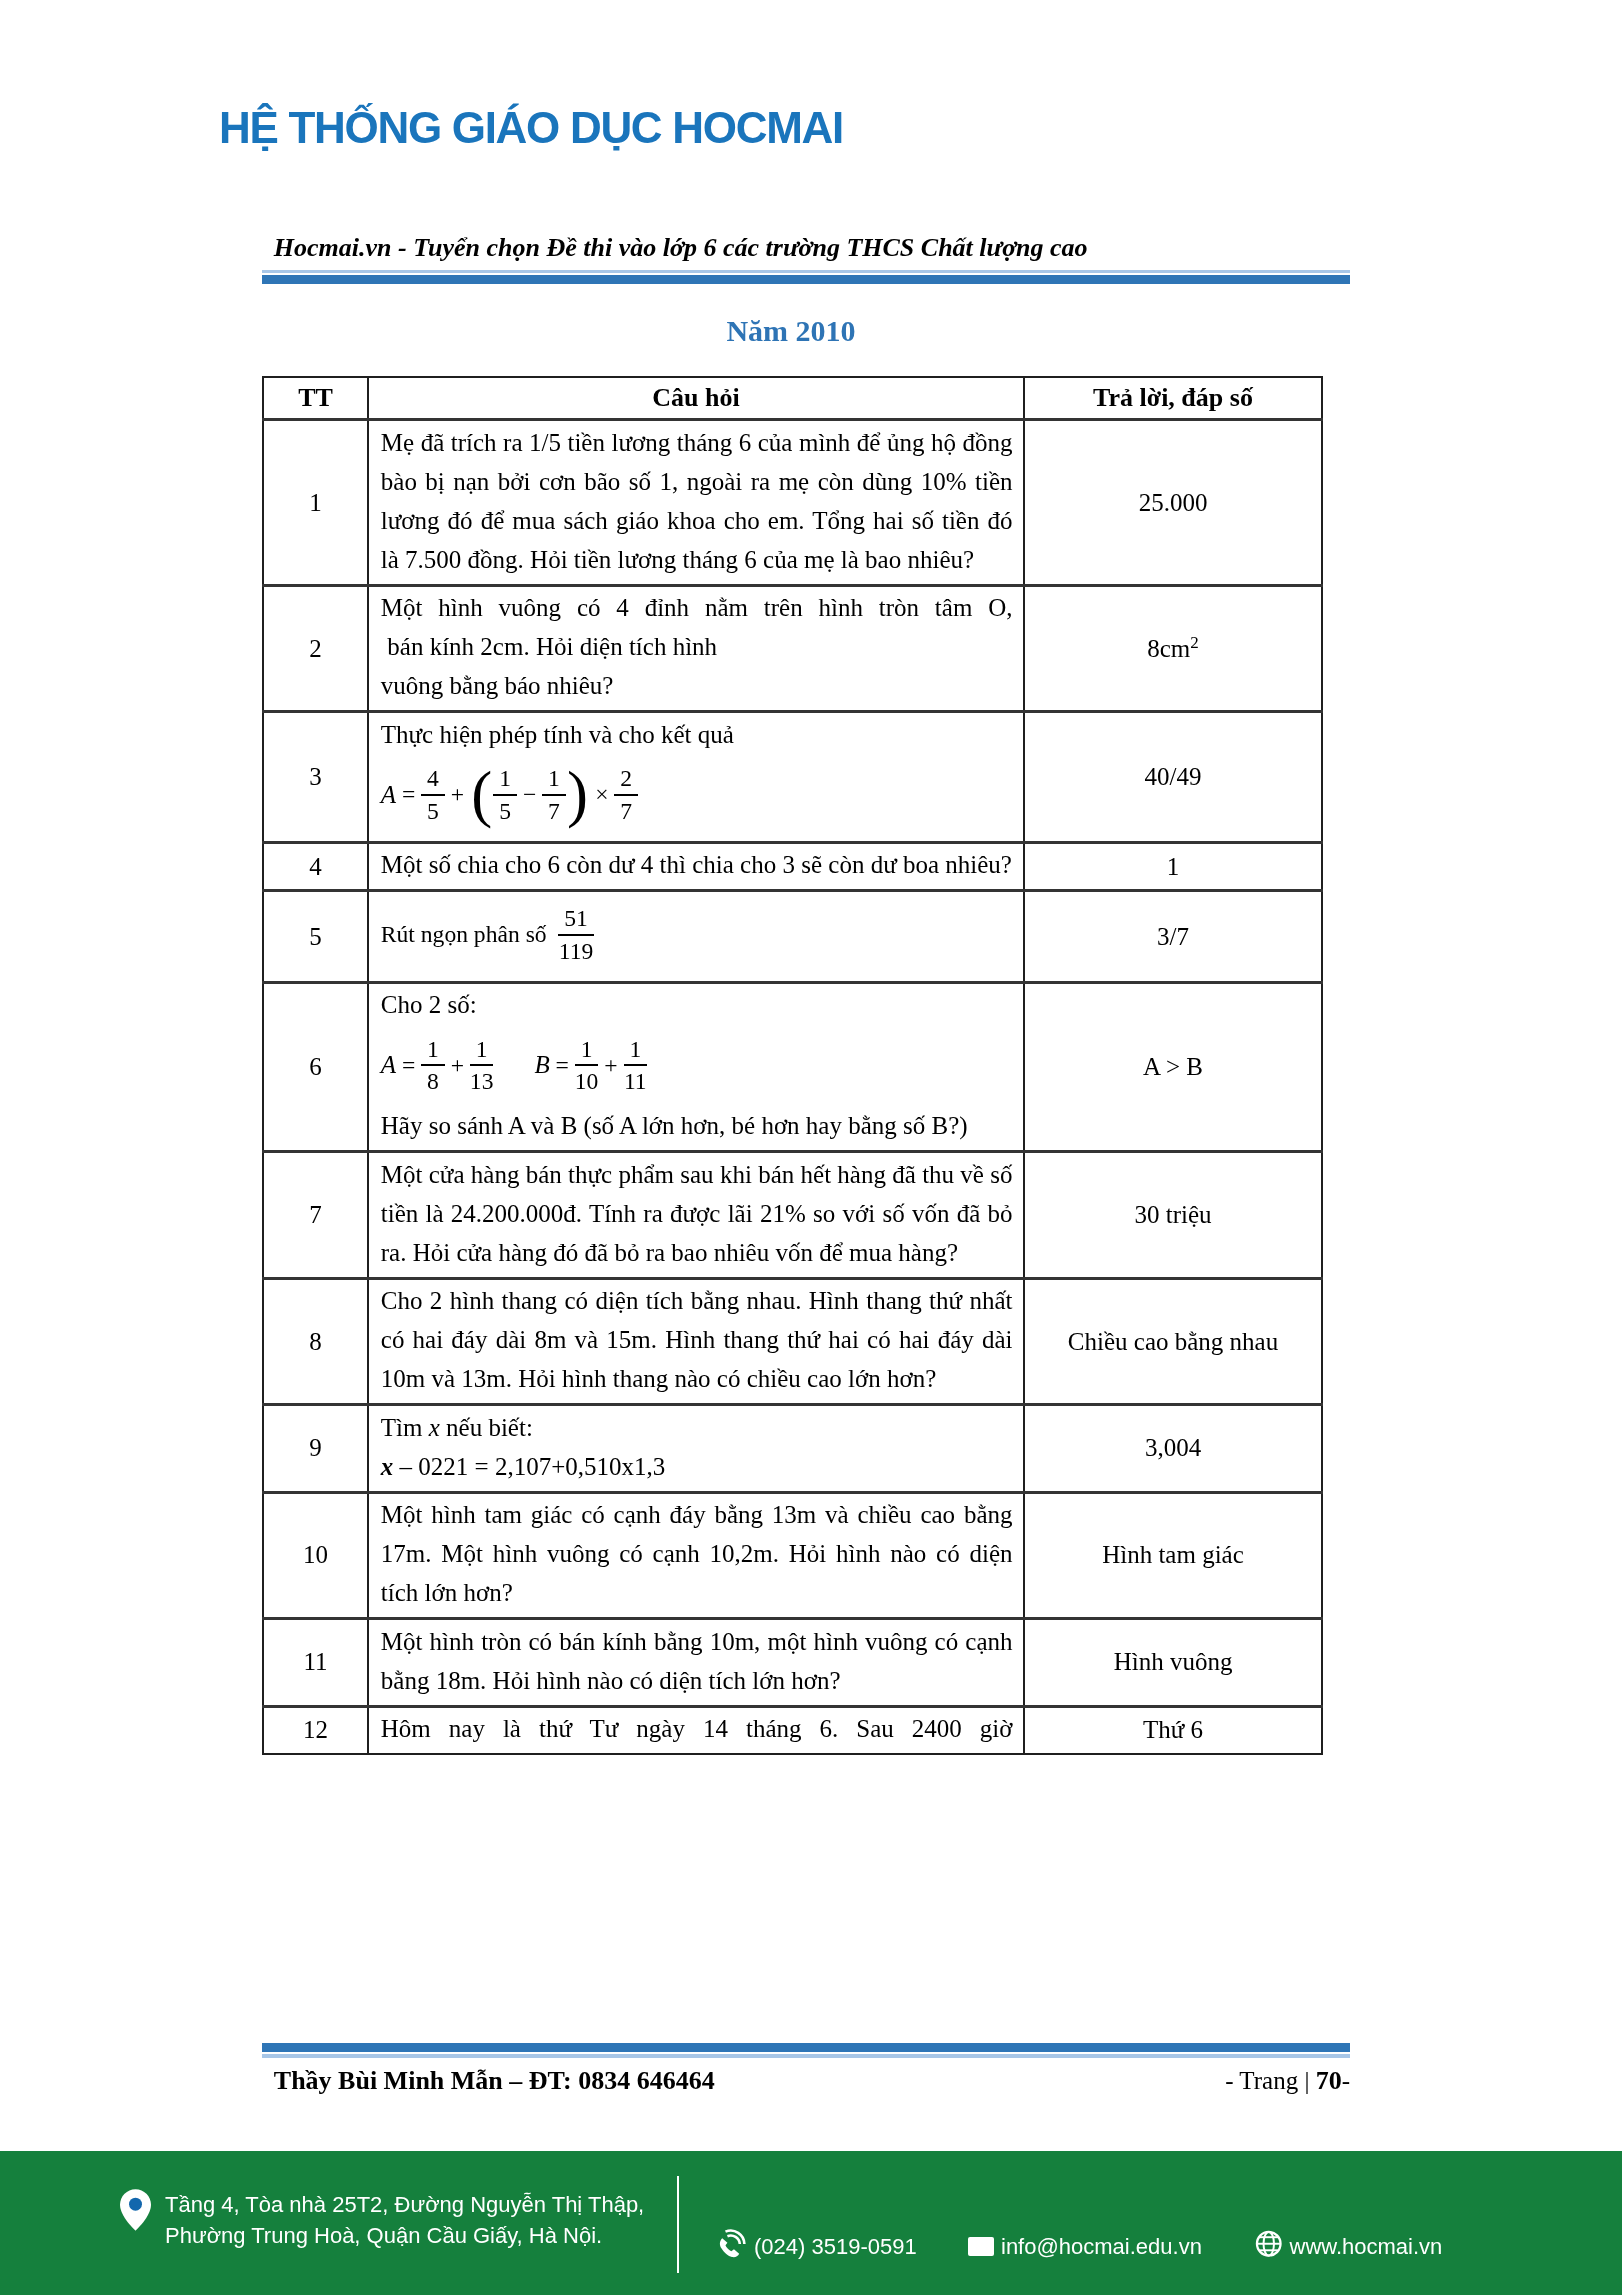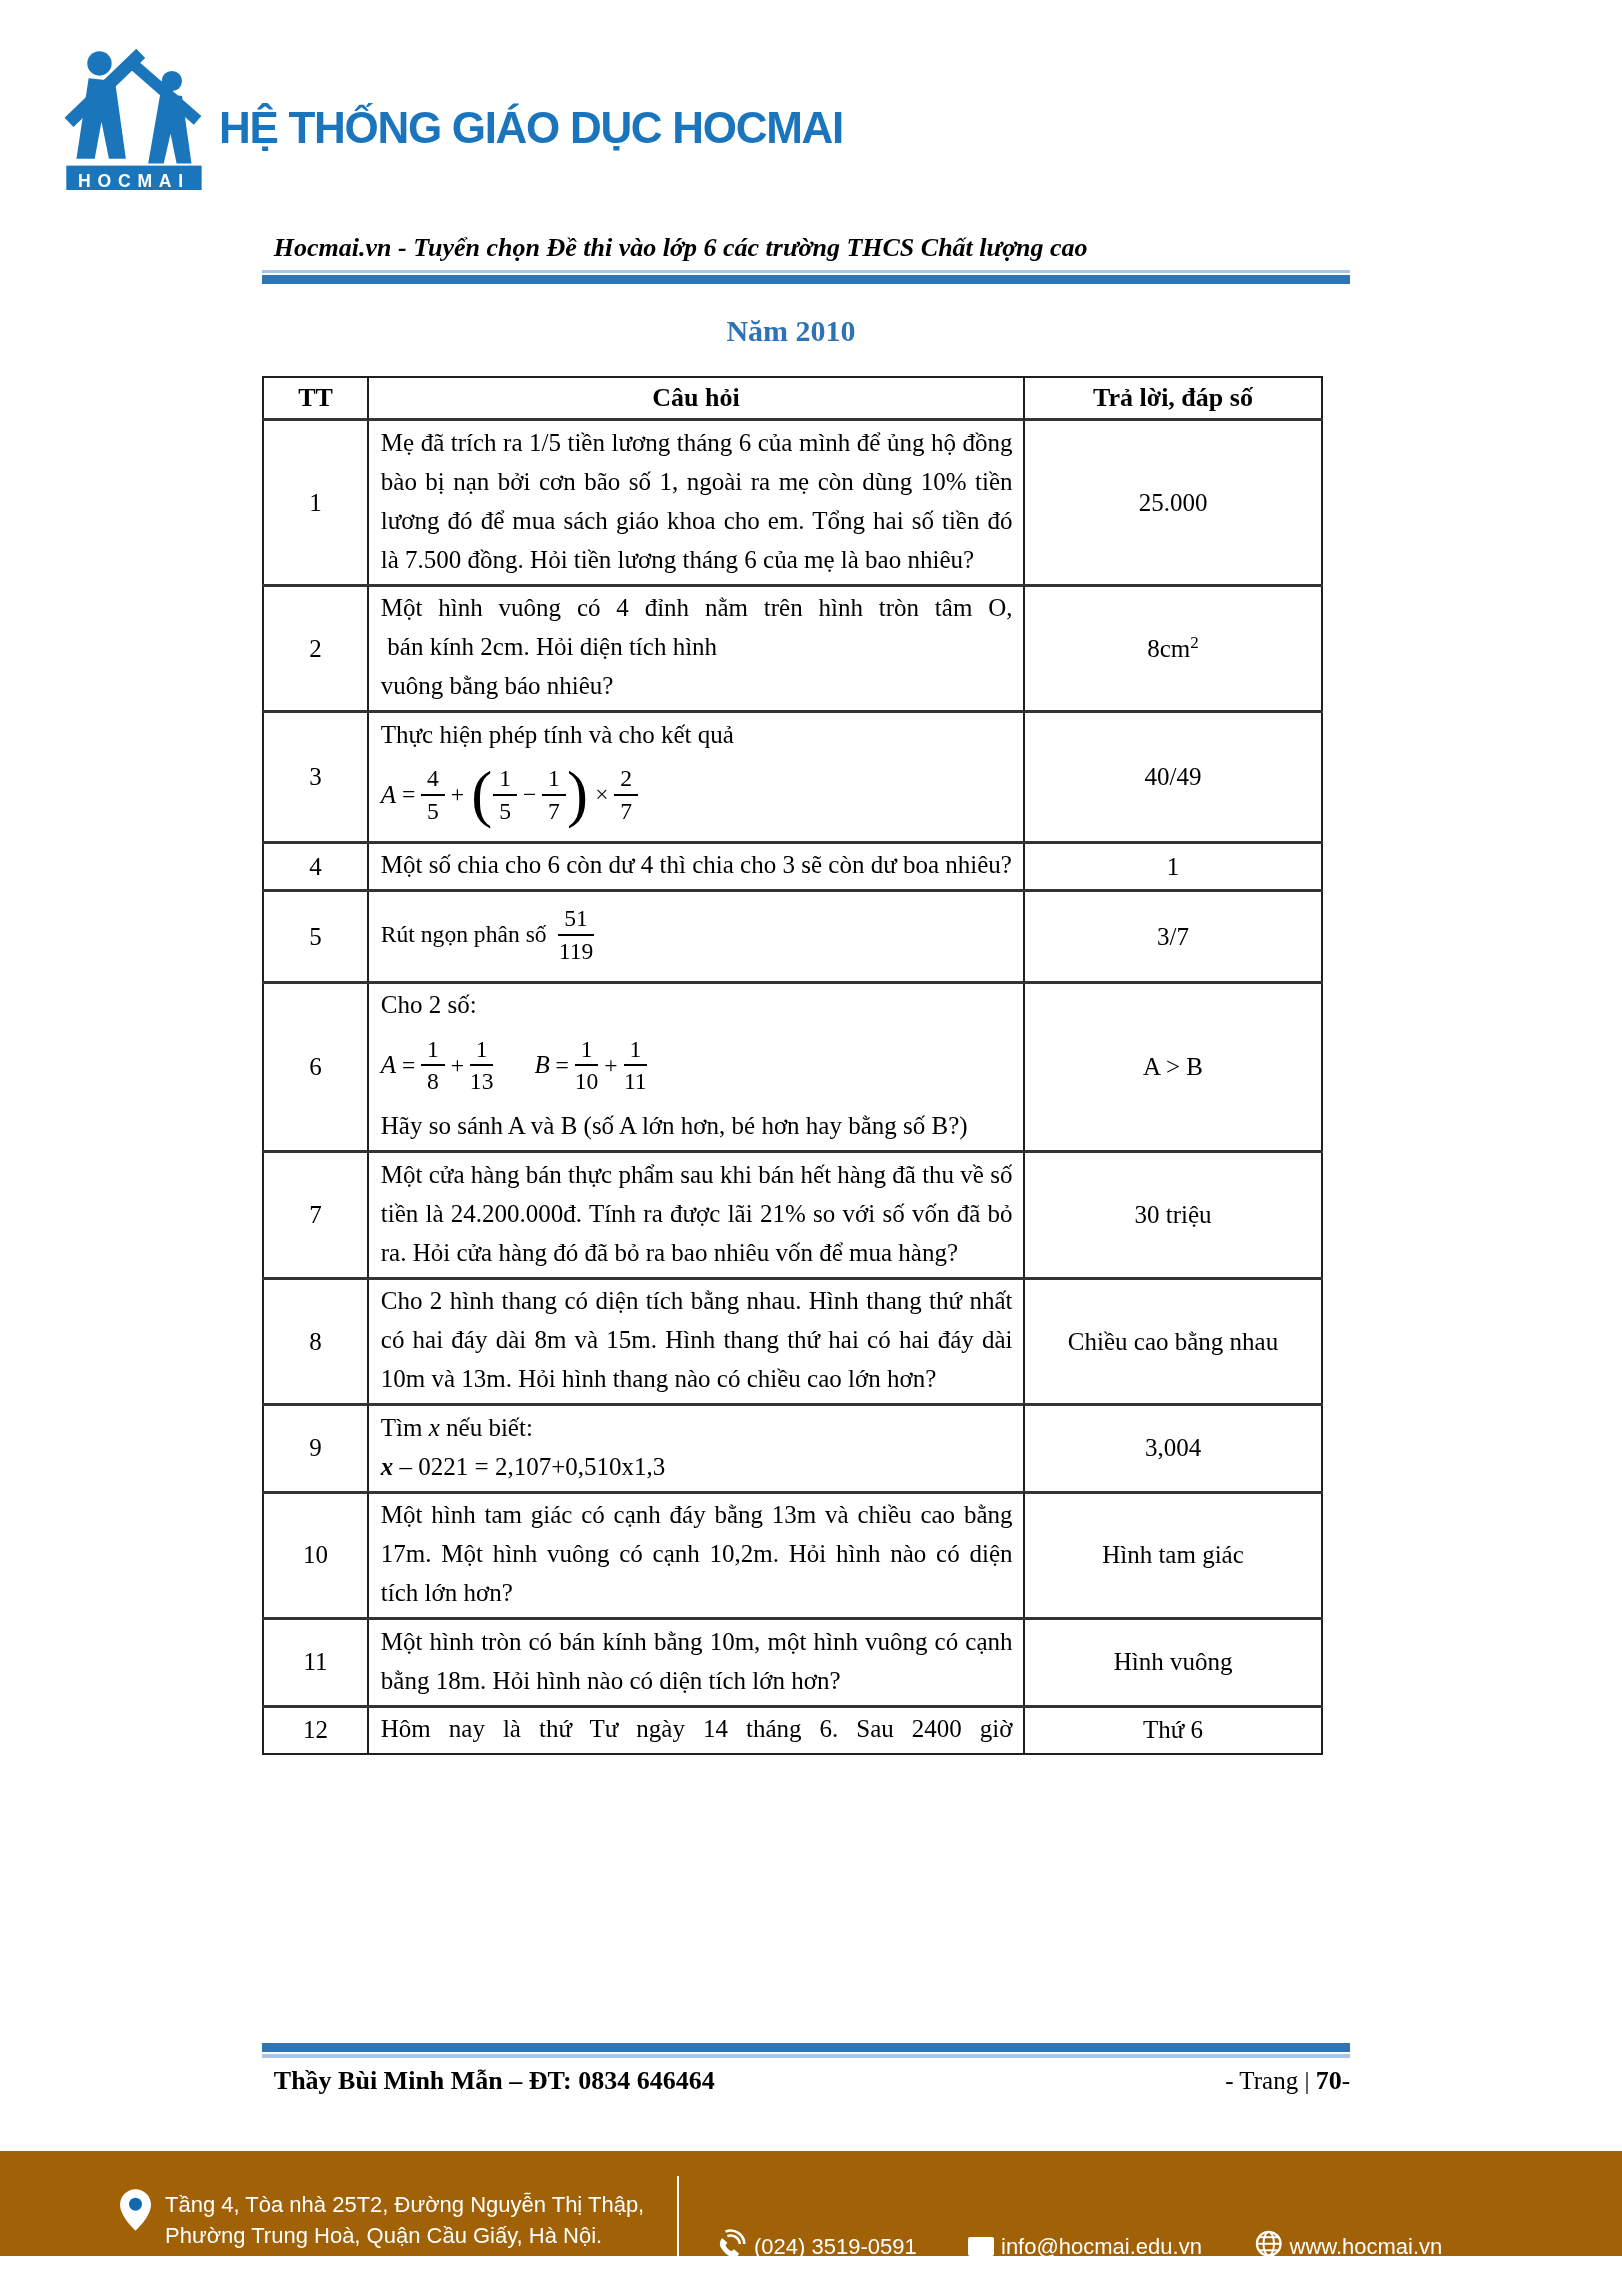"HOCMAI" div.logo { html: <div> <svg> <g> <line></line> <circle></circle> <path></path> <line></line> <circle></circle> <path></path> <rect></rect> </g> <text>HOCMAI</text> </svg> </div> -> none }
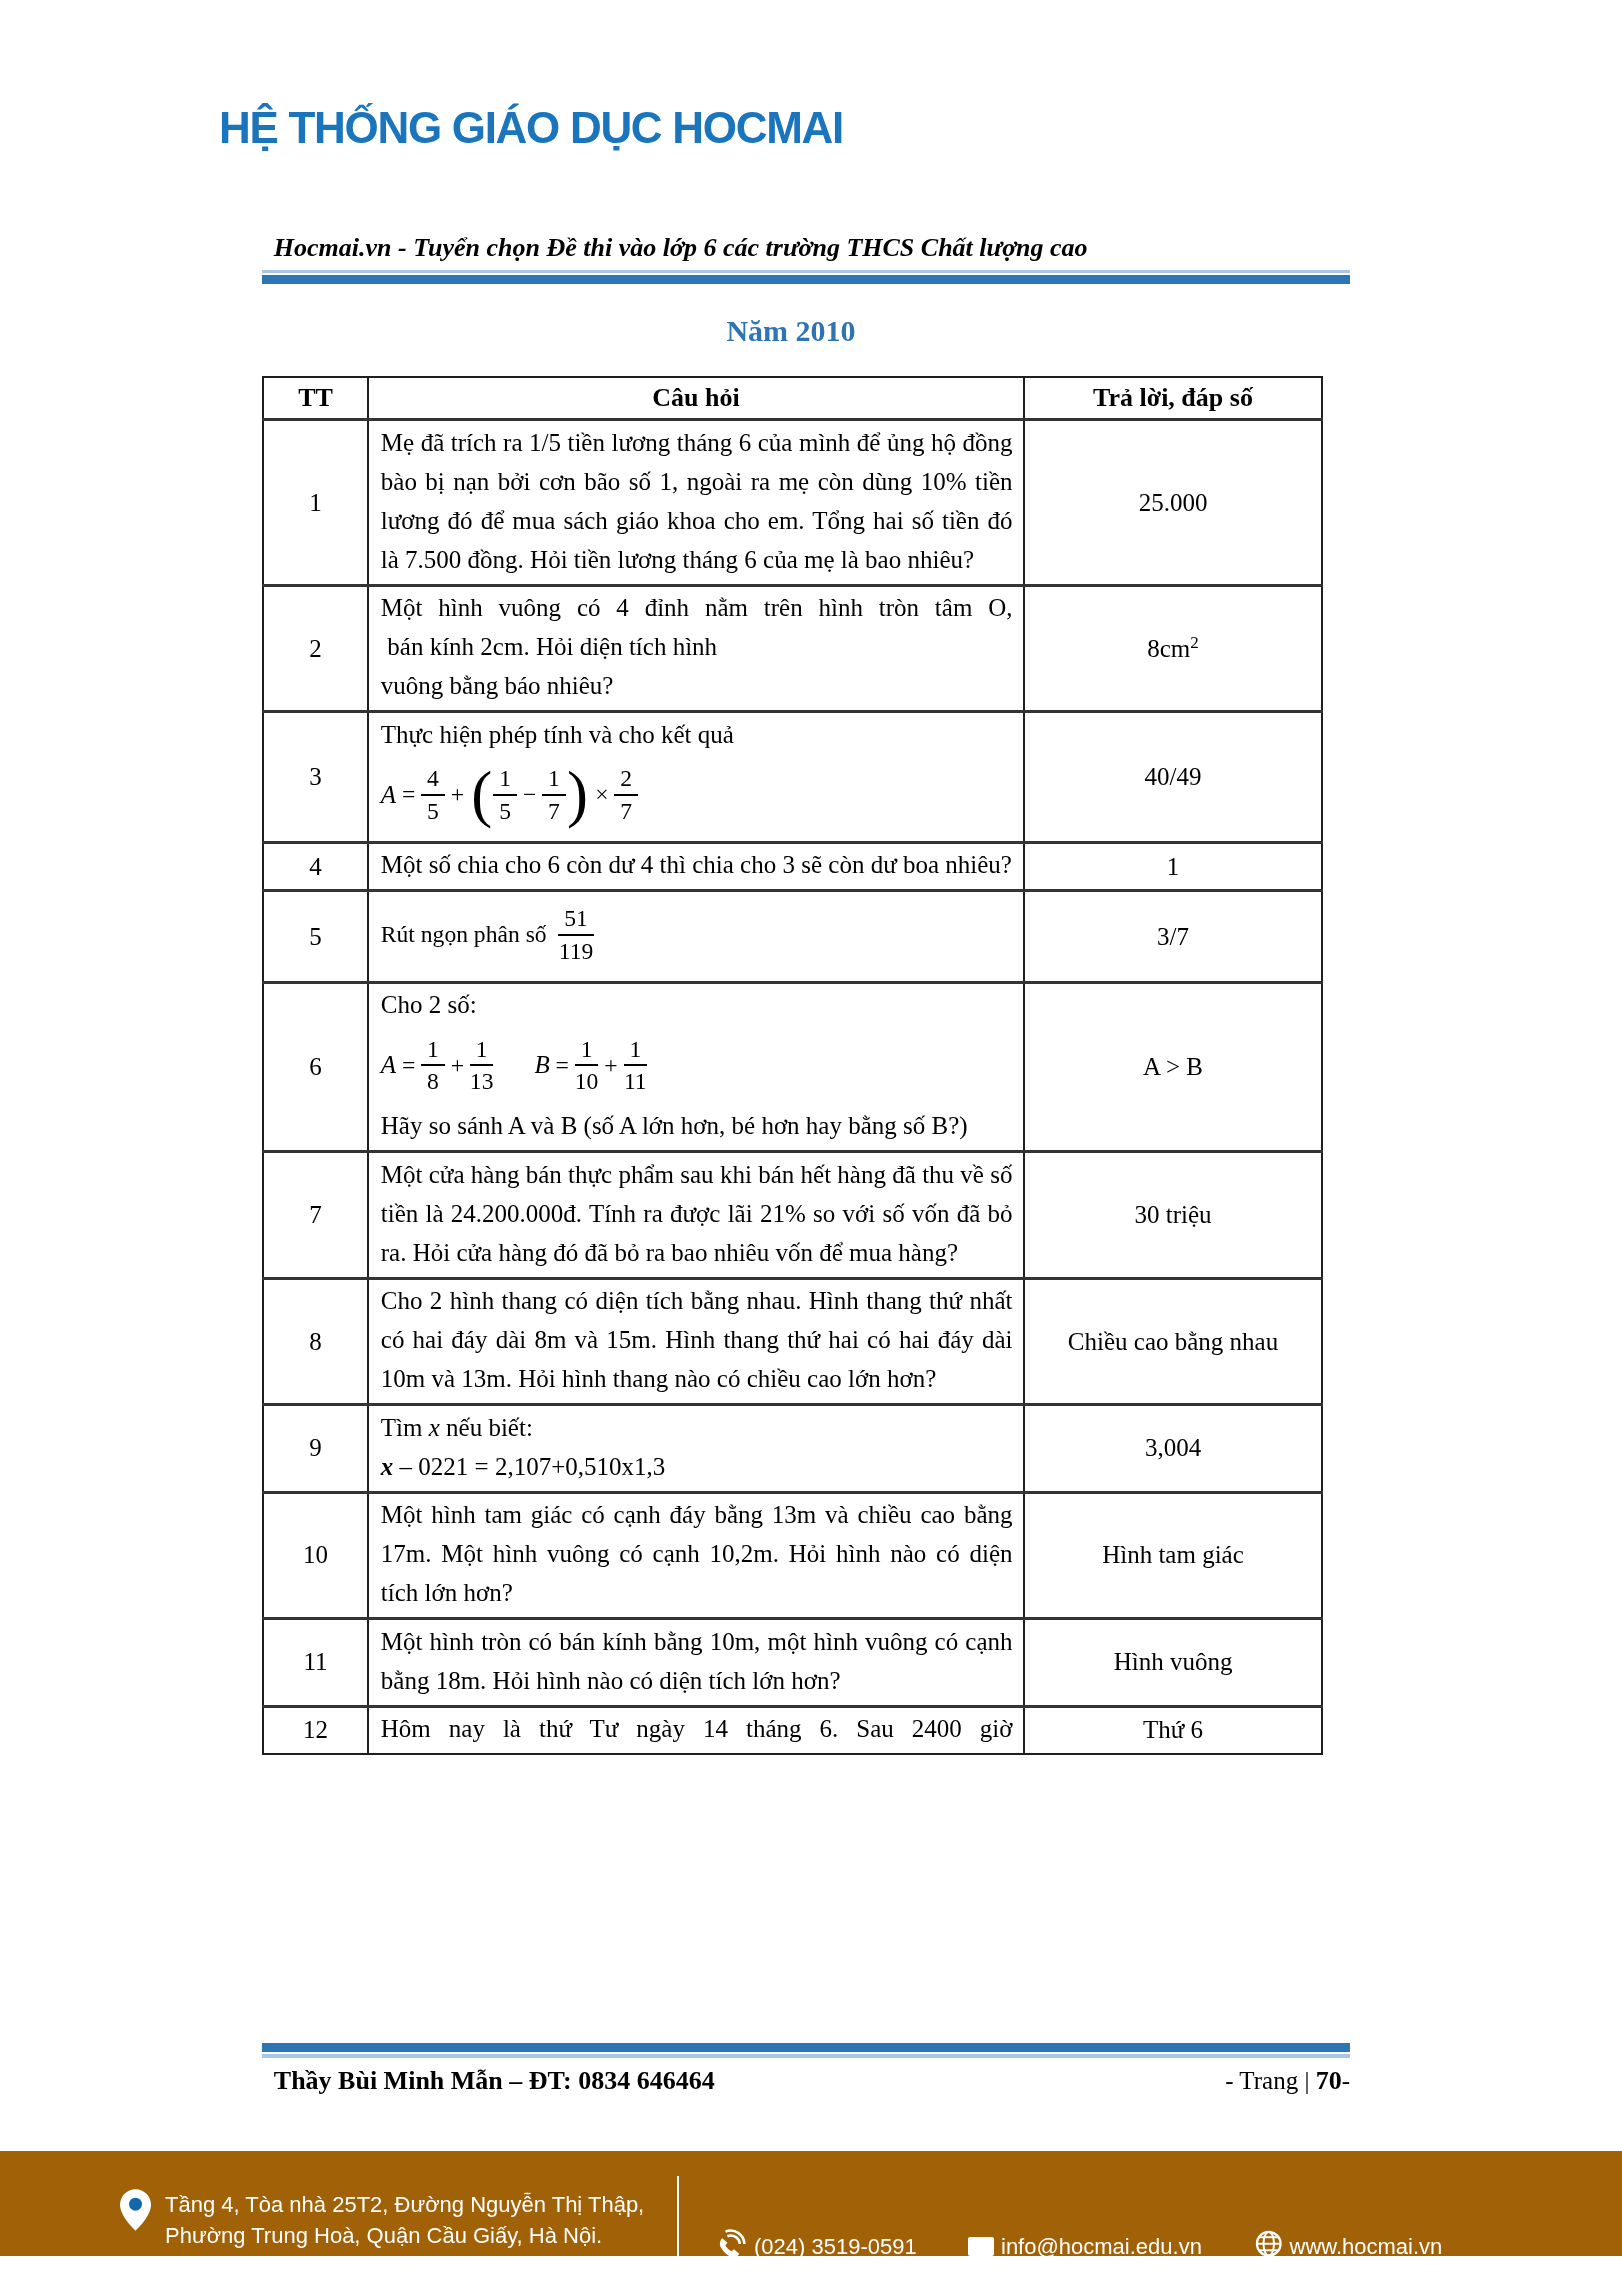"Tầng 4, Tòa nhà 25T2," .bottombar { background: #a16207 -> #15803d; height: 105px -> 145px }
